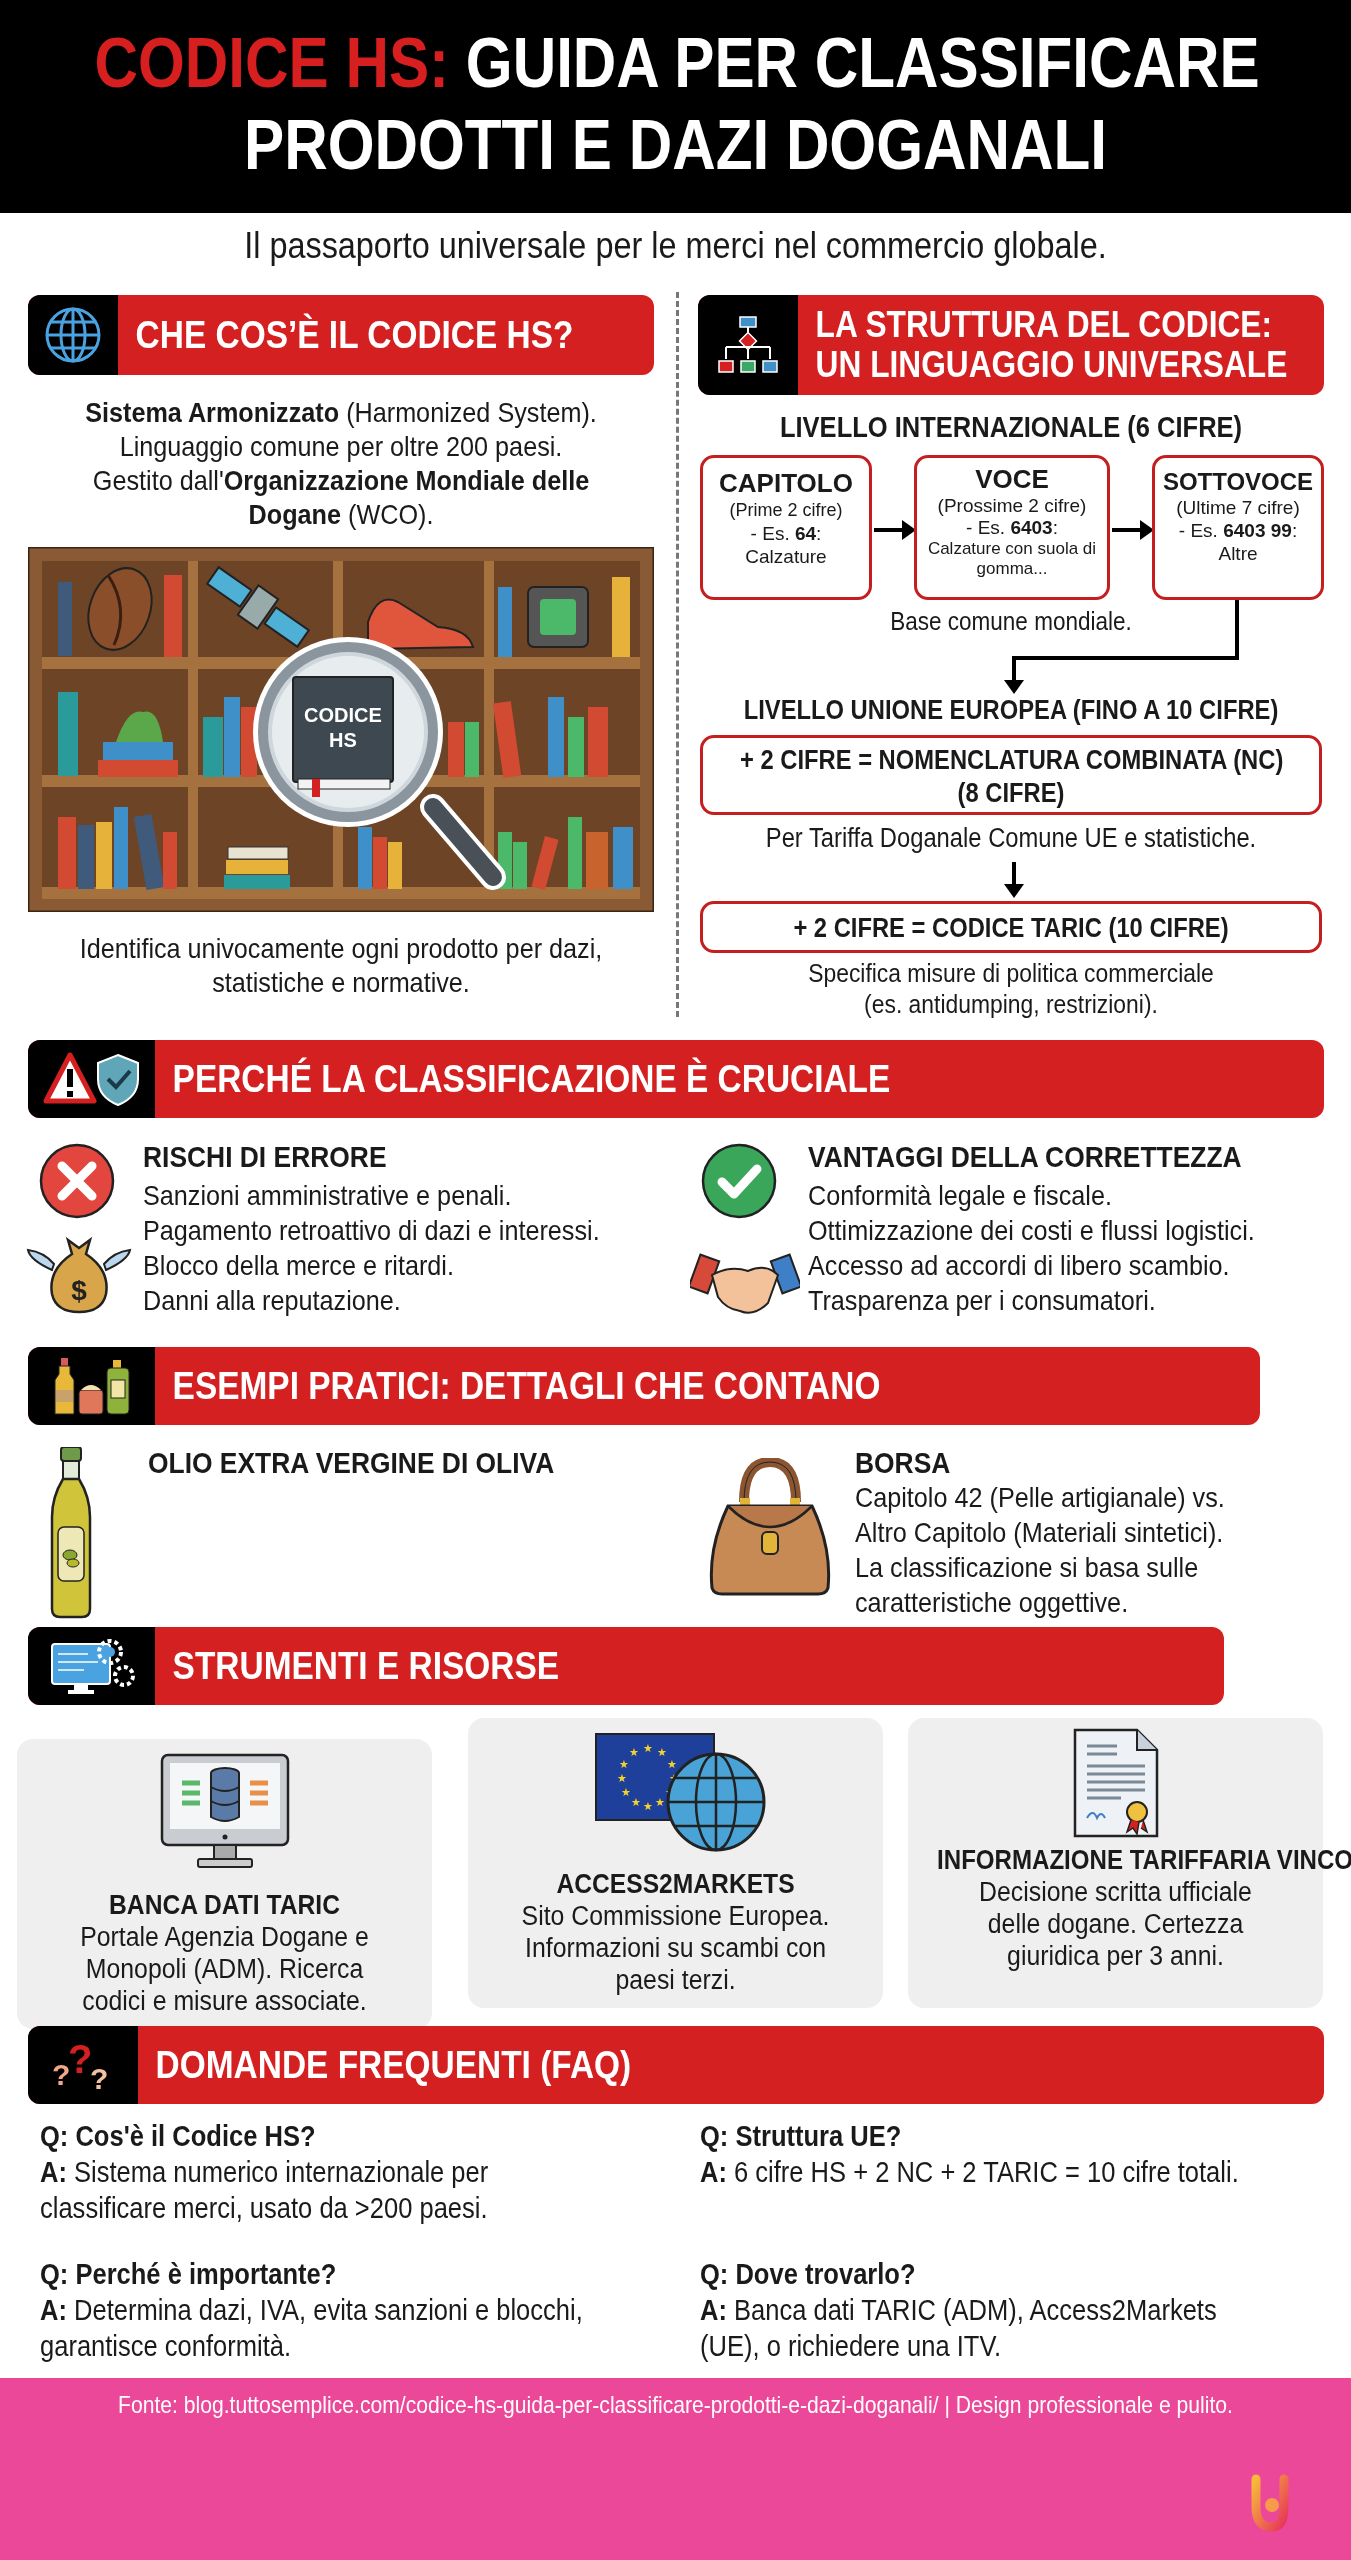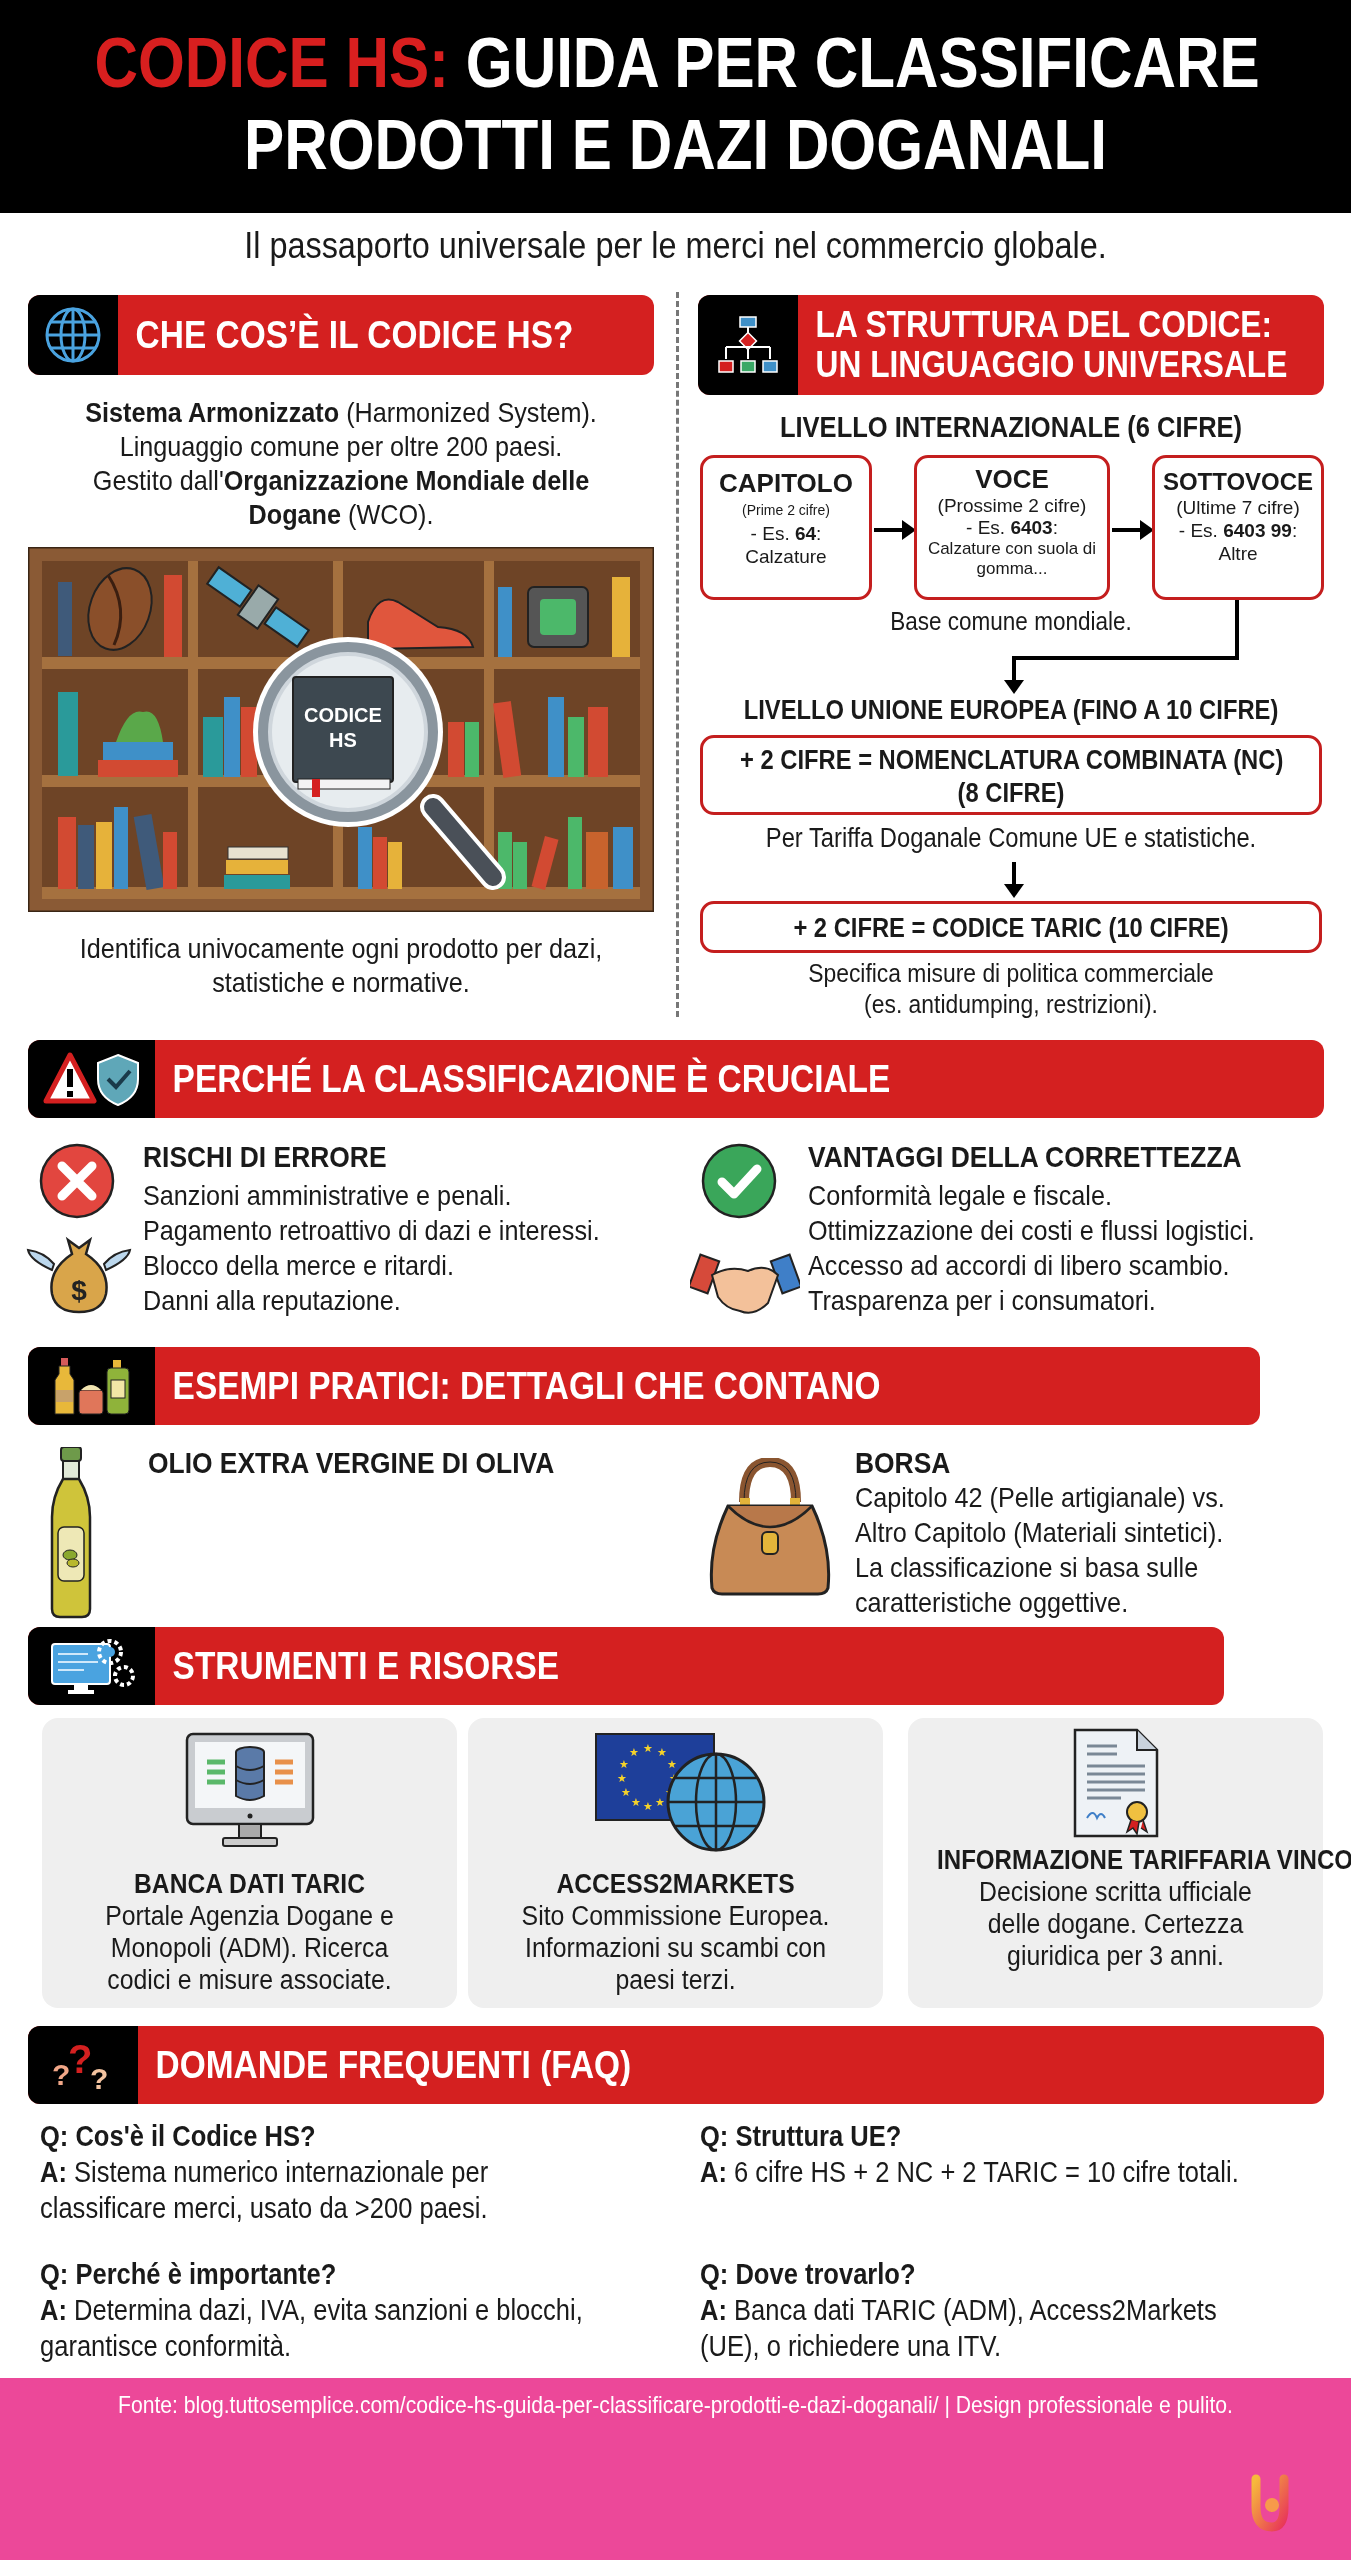"(Prime 2 cifre)" div { font-size: 14px -> 18px }
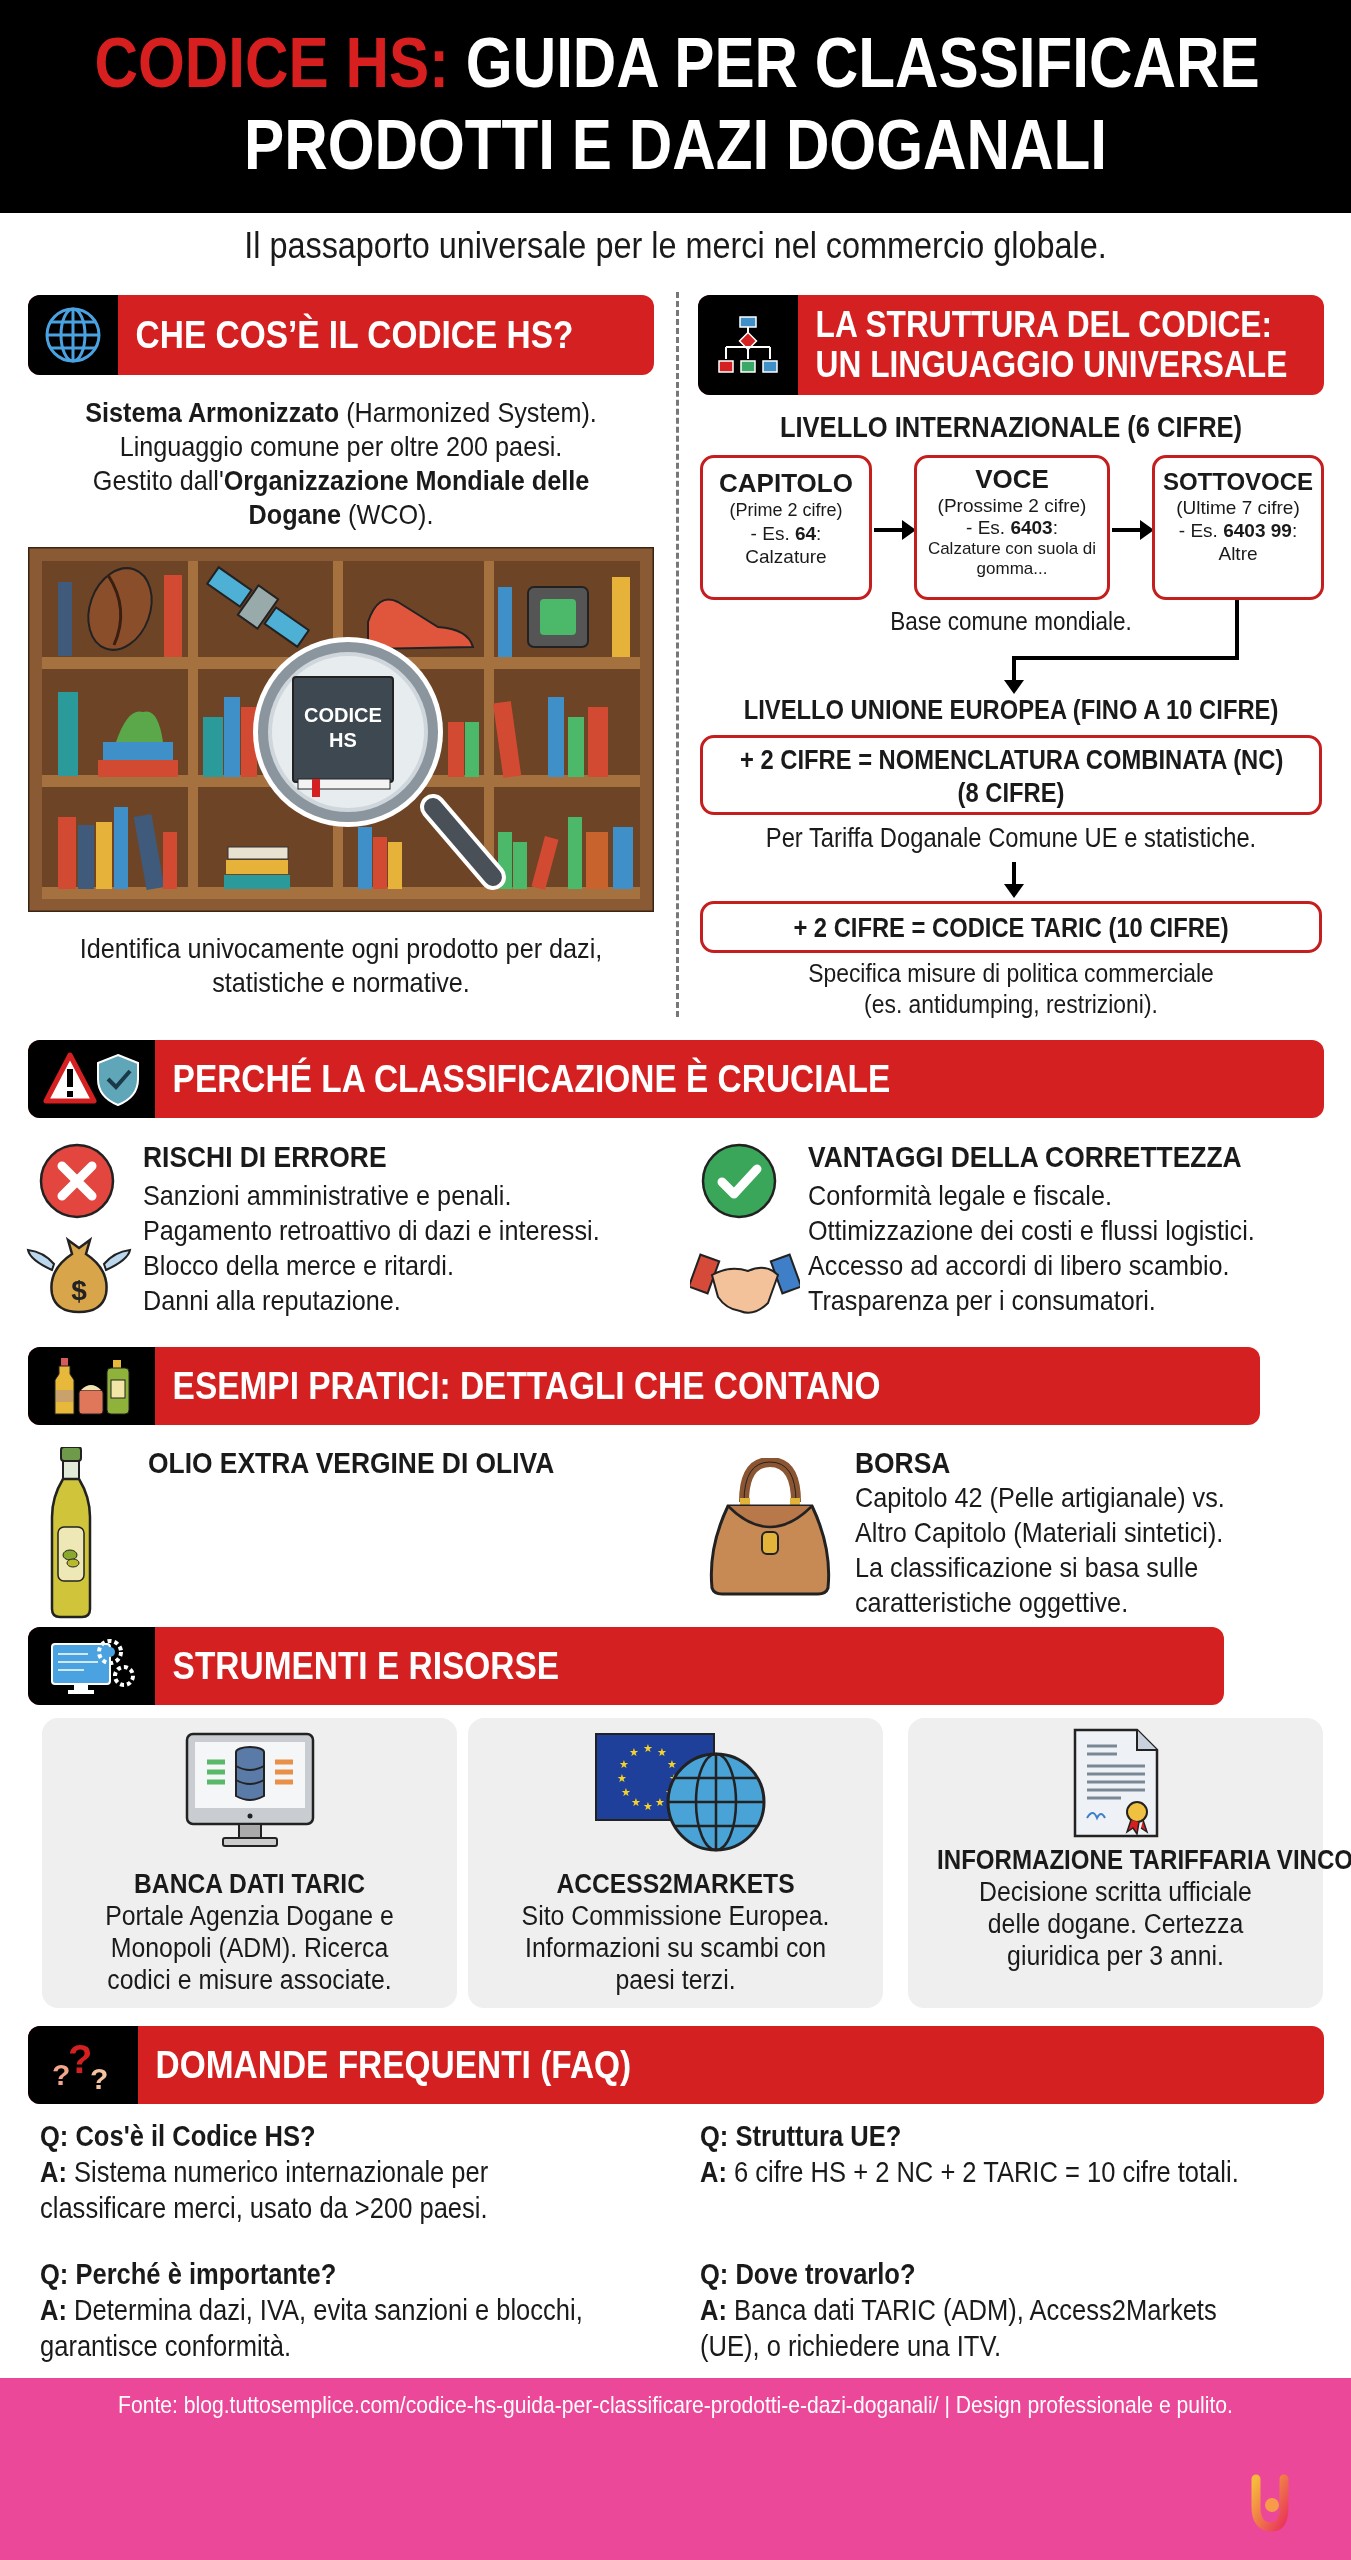"BANCA DATI TARIC" div.card { left: 42px -> 17px; margin-top: none -> 21px }
